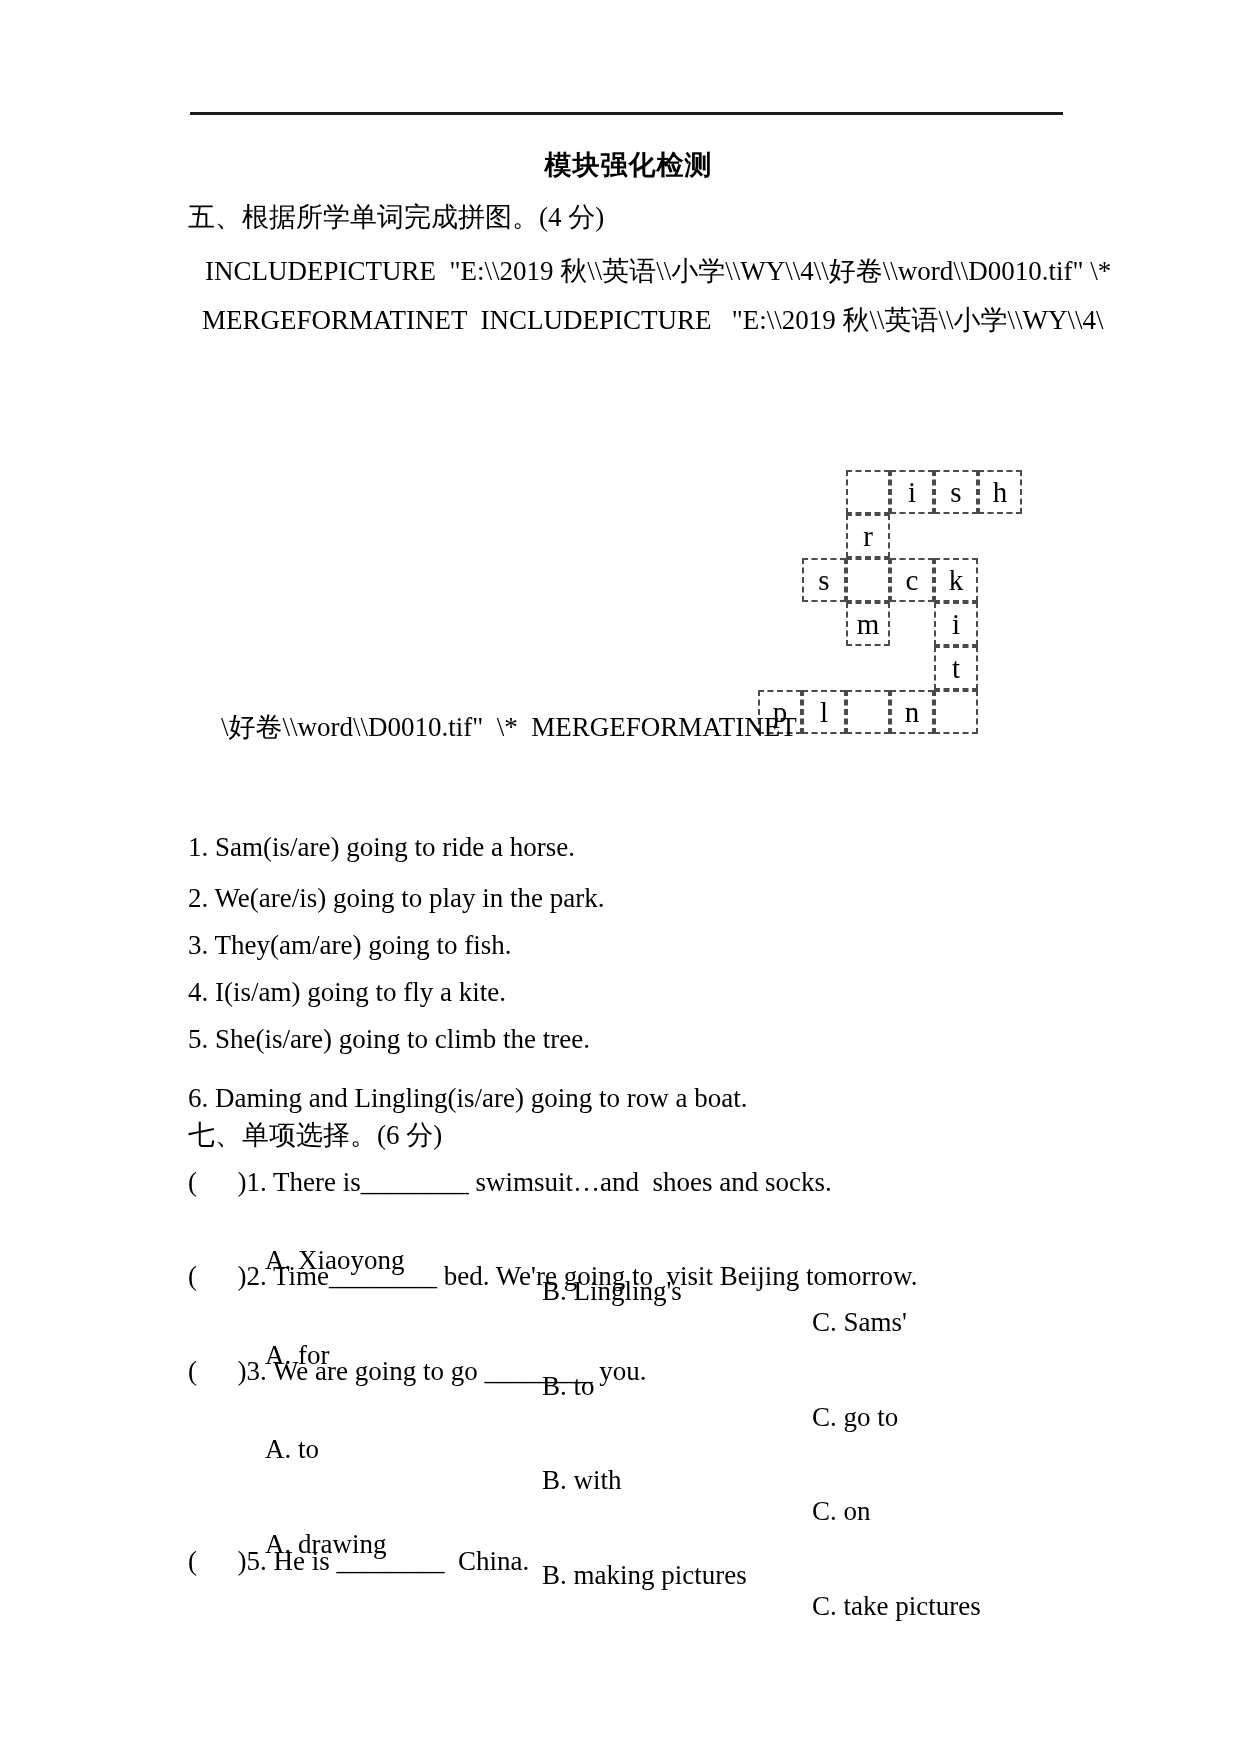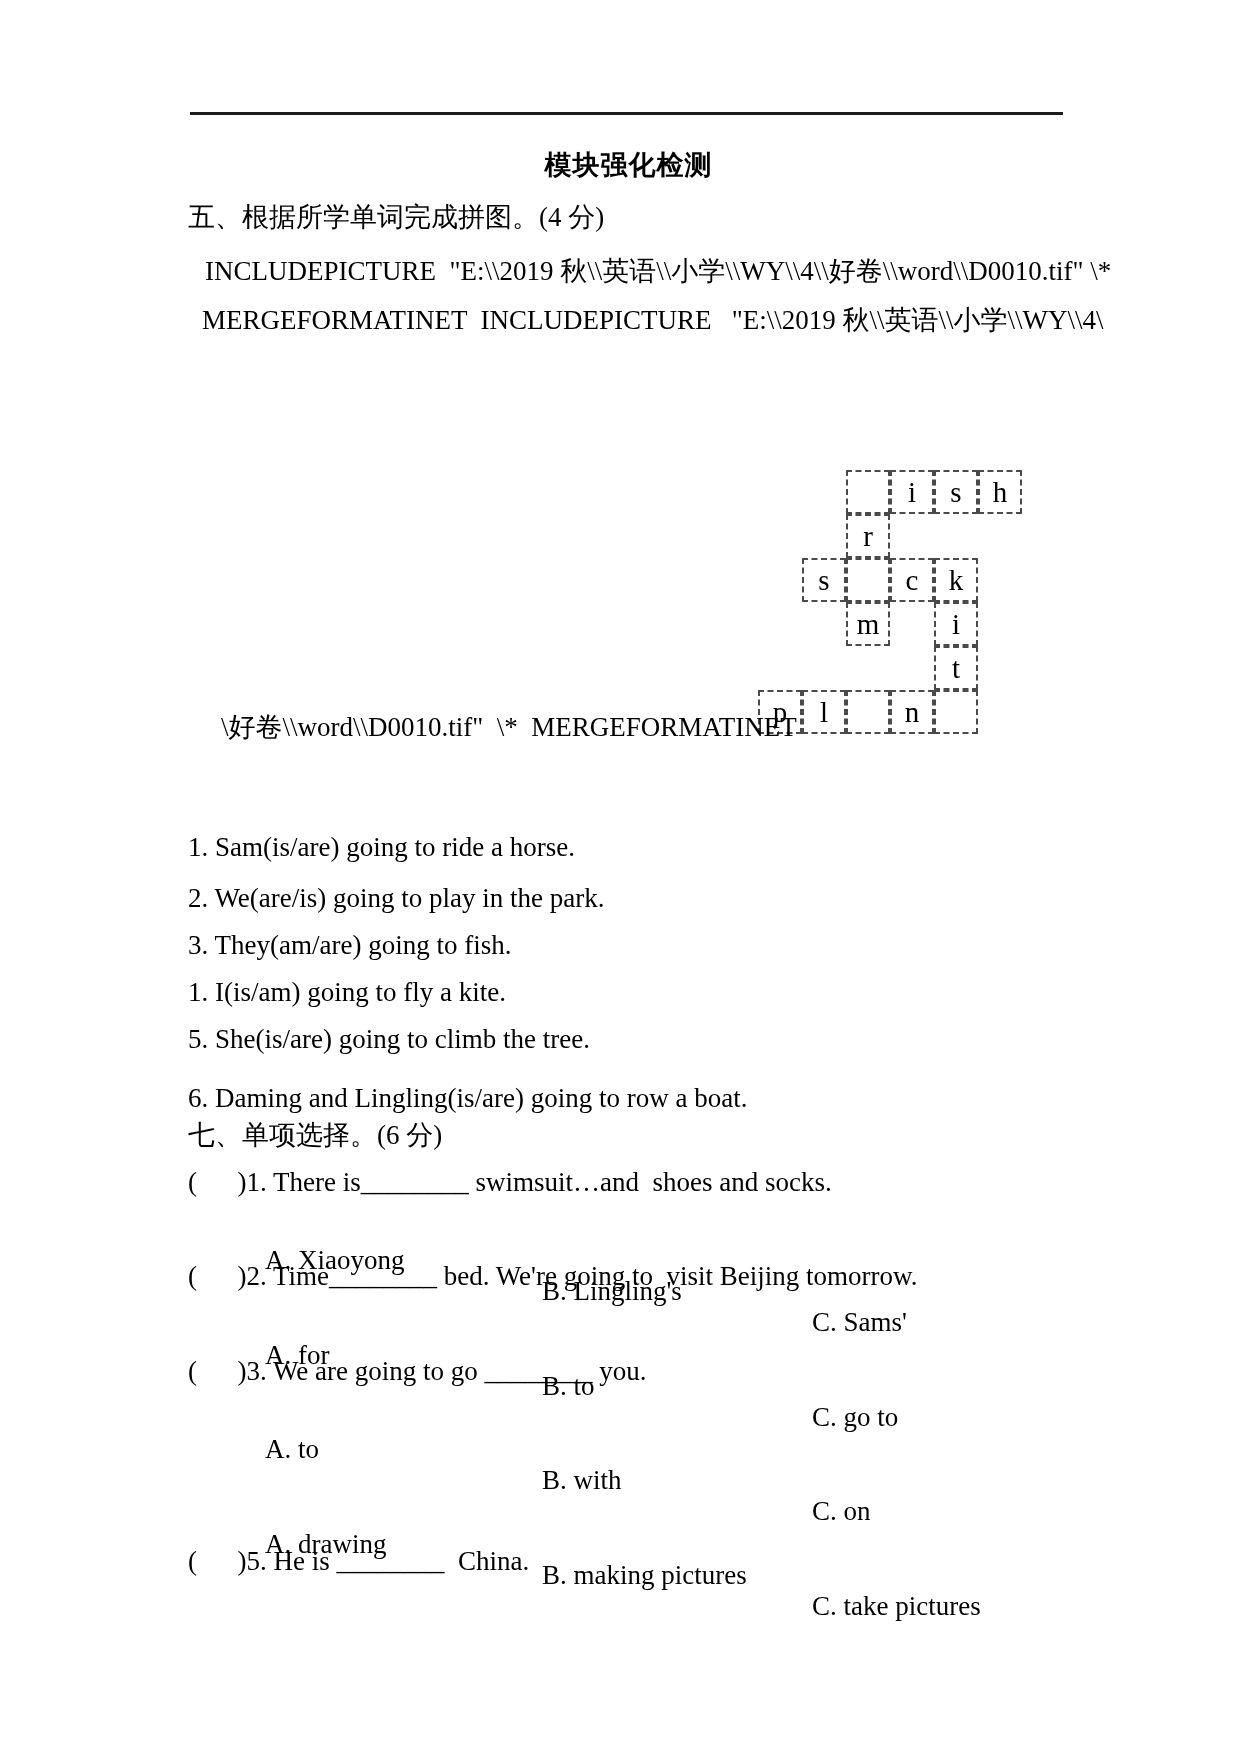"1. I(is/am) going to fly" div.line { text: 1 -> 4 }
